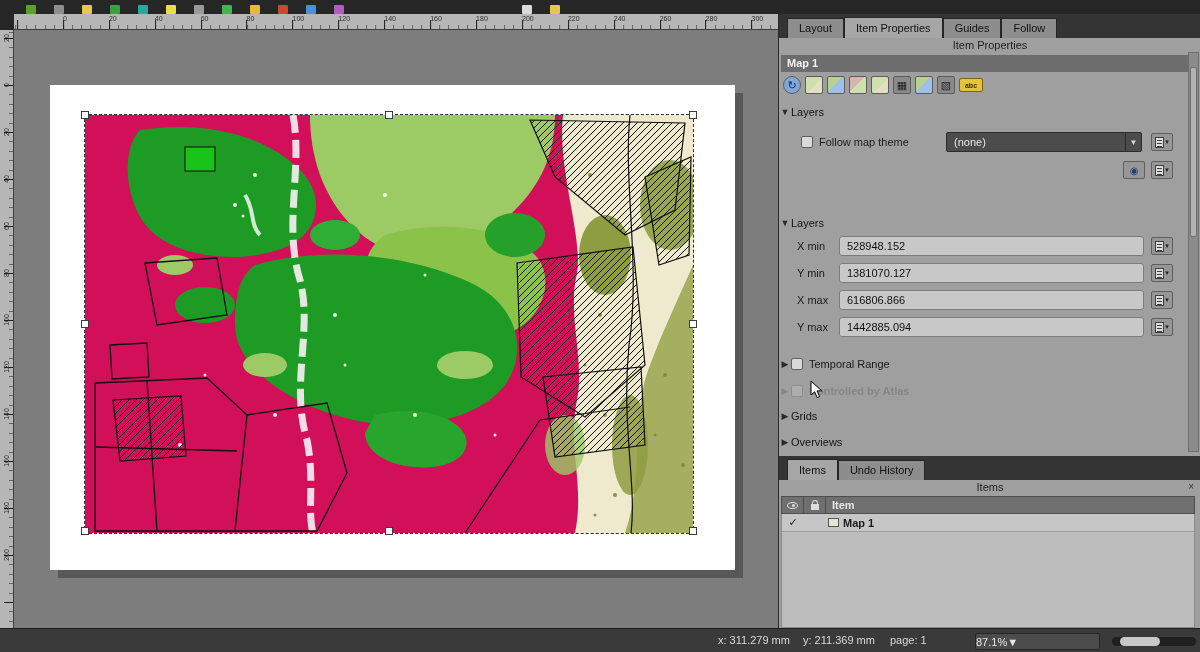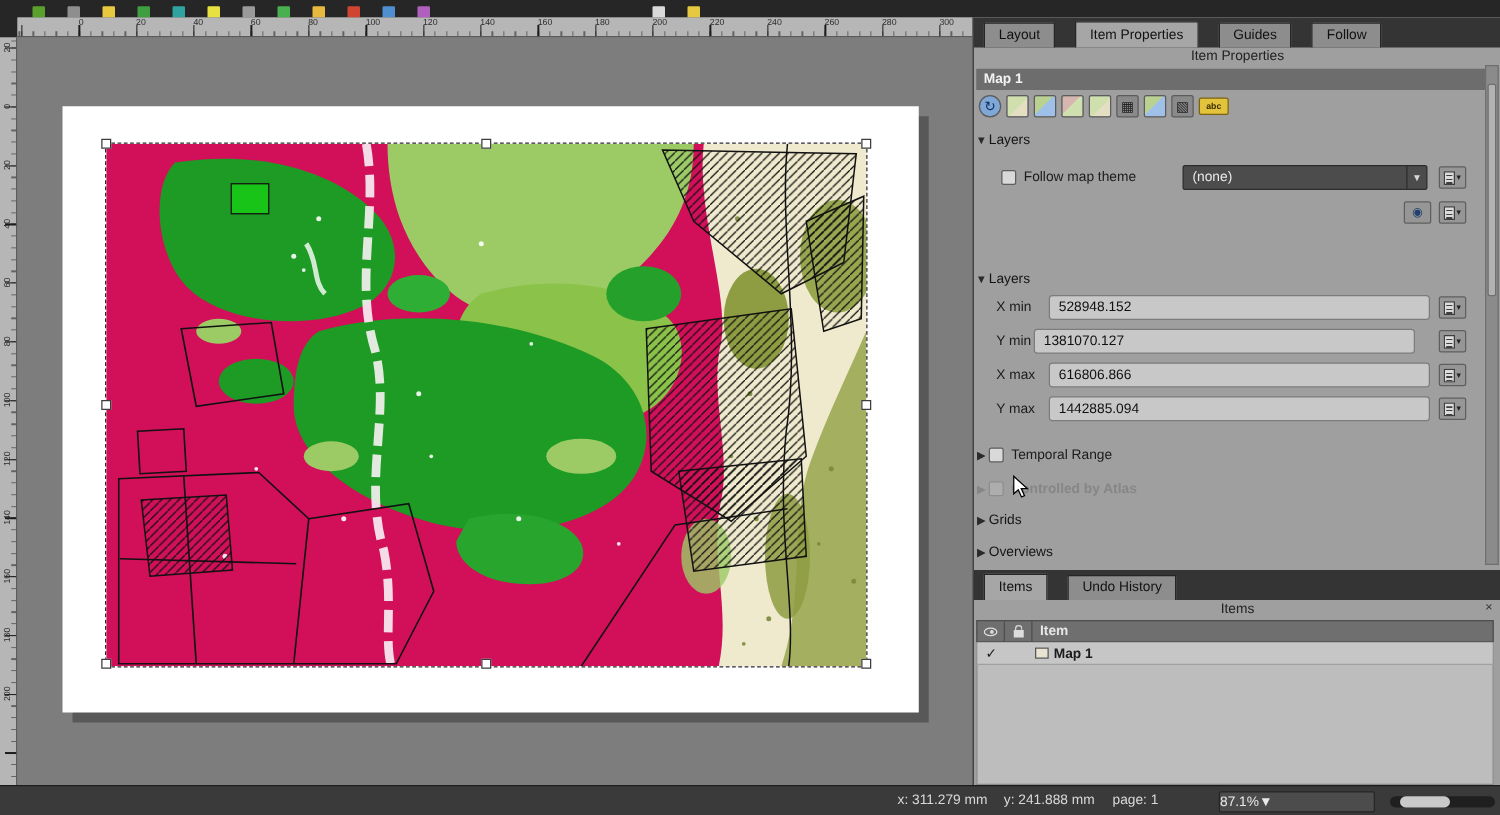"Layout" .tabbar { gap: 16px -> 0 }
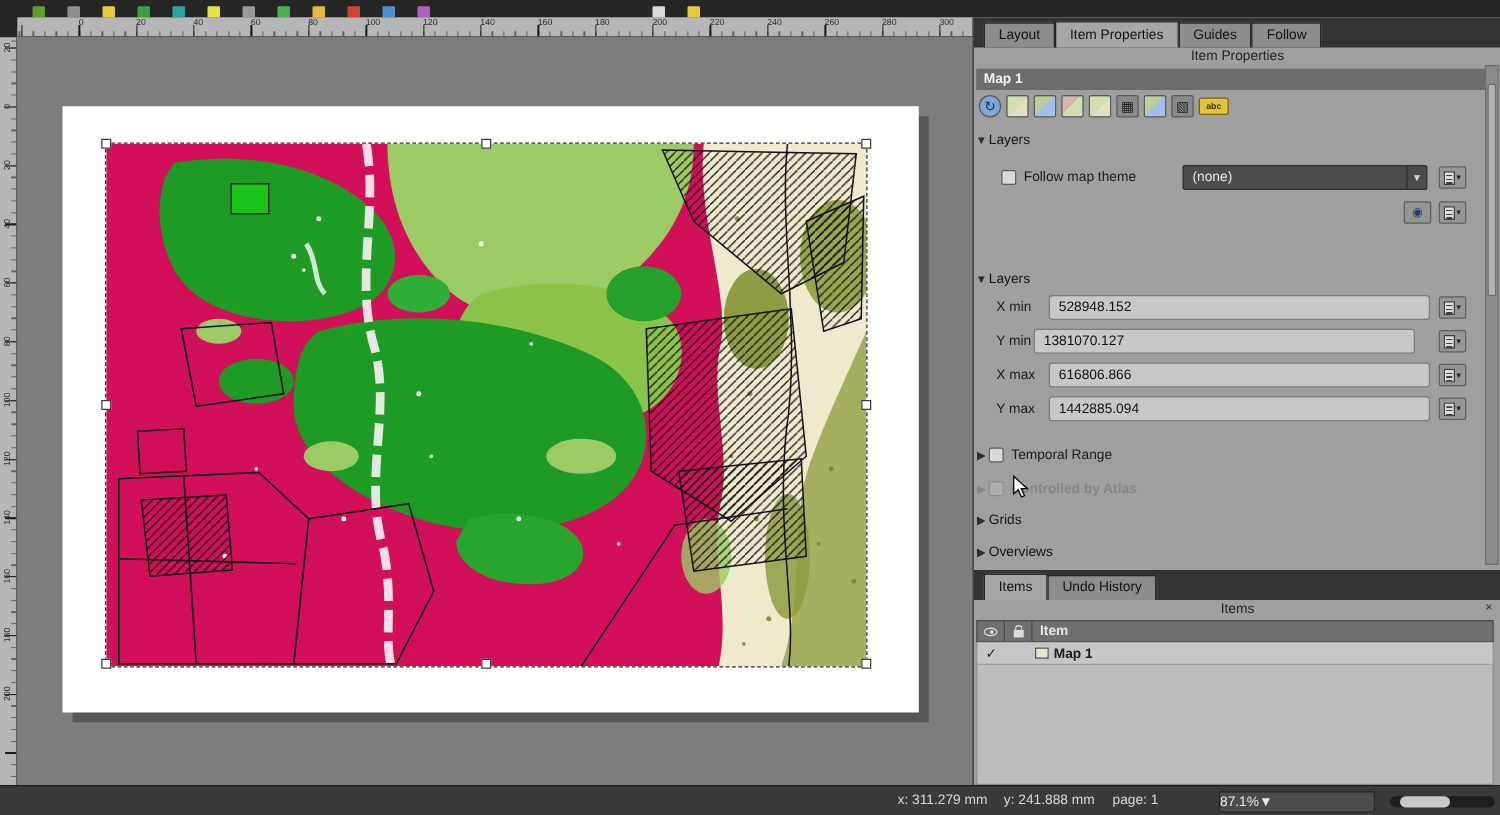"1381070.127" div.field { left: 48px -> 60px }
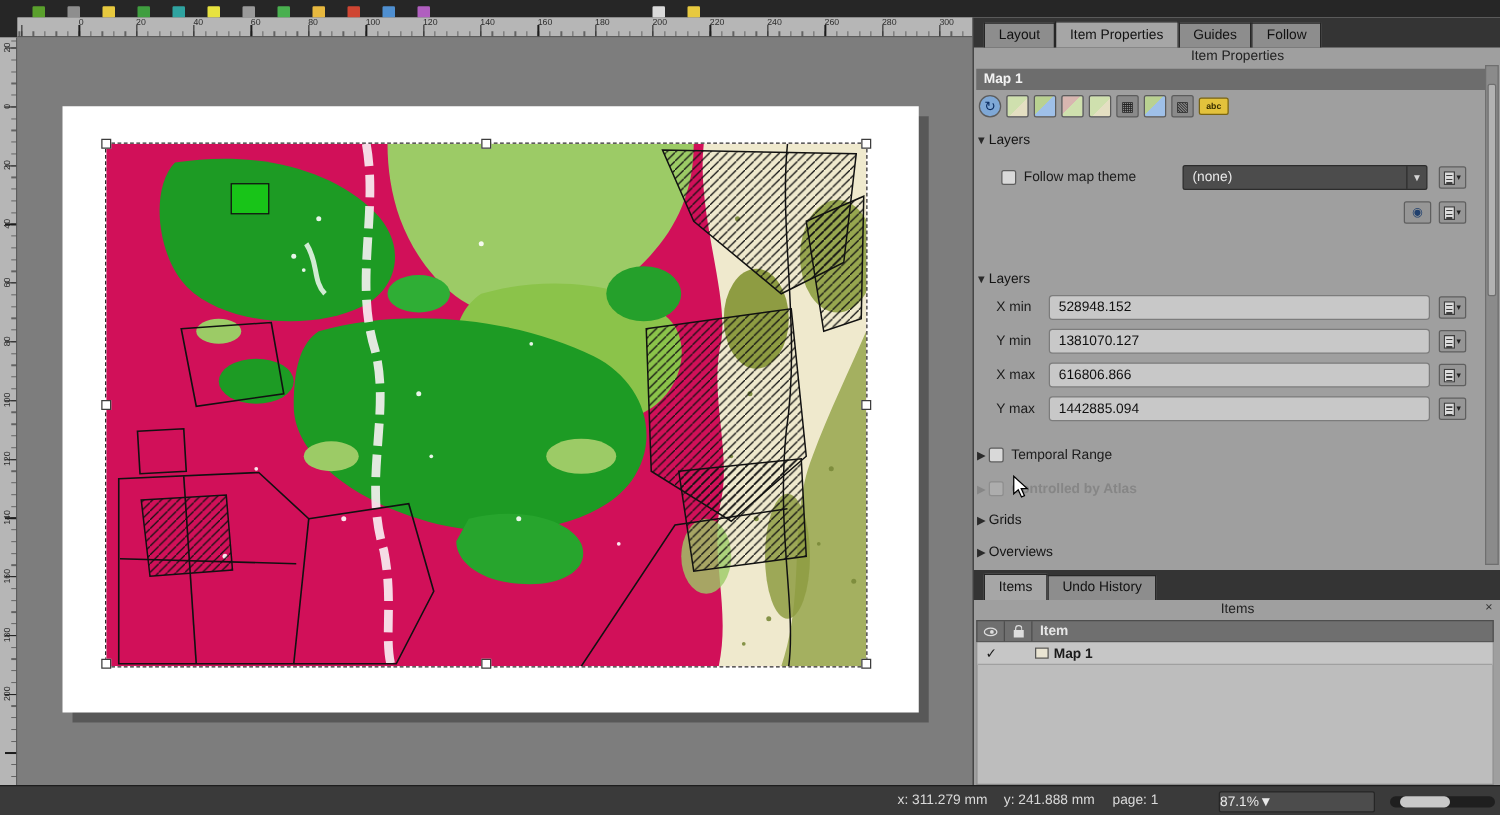"y: 241.888 mm" span.status-text { text: 241.888 -> 211.369 }
